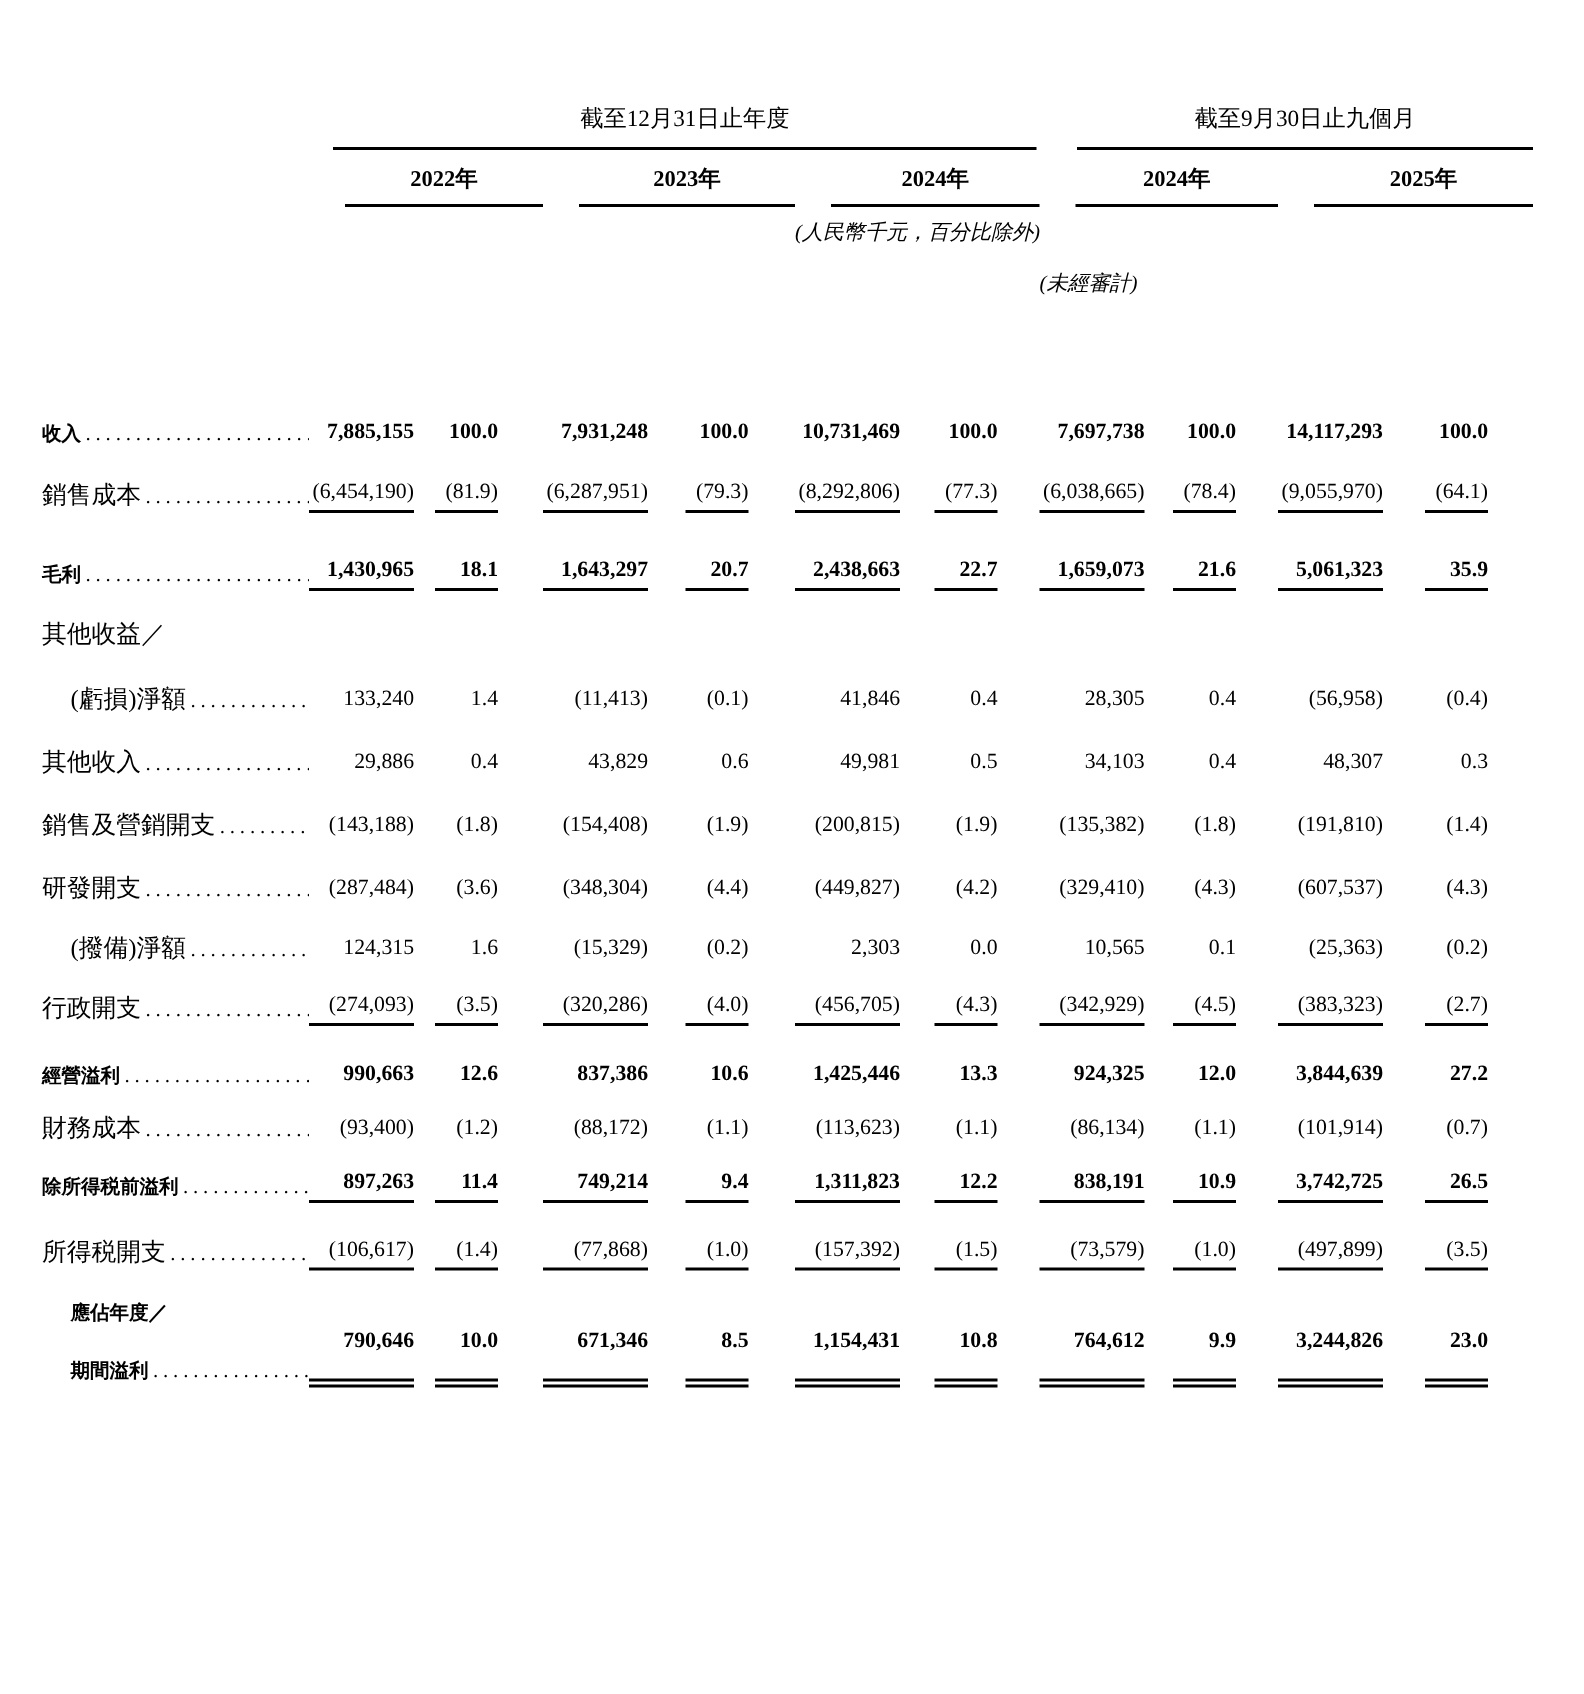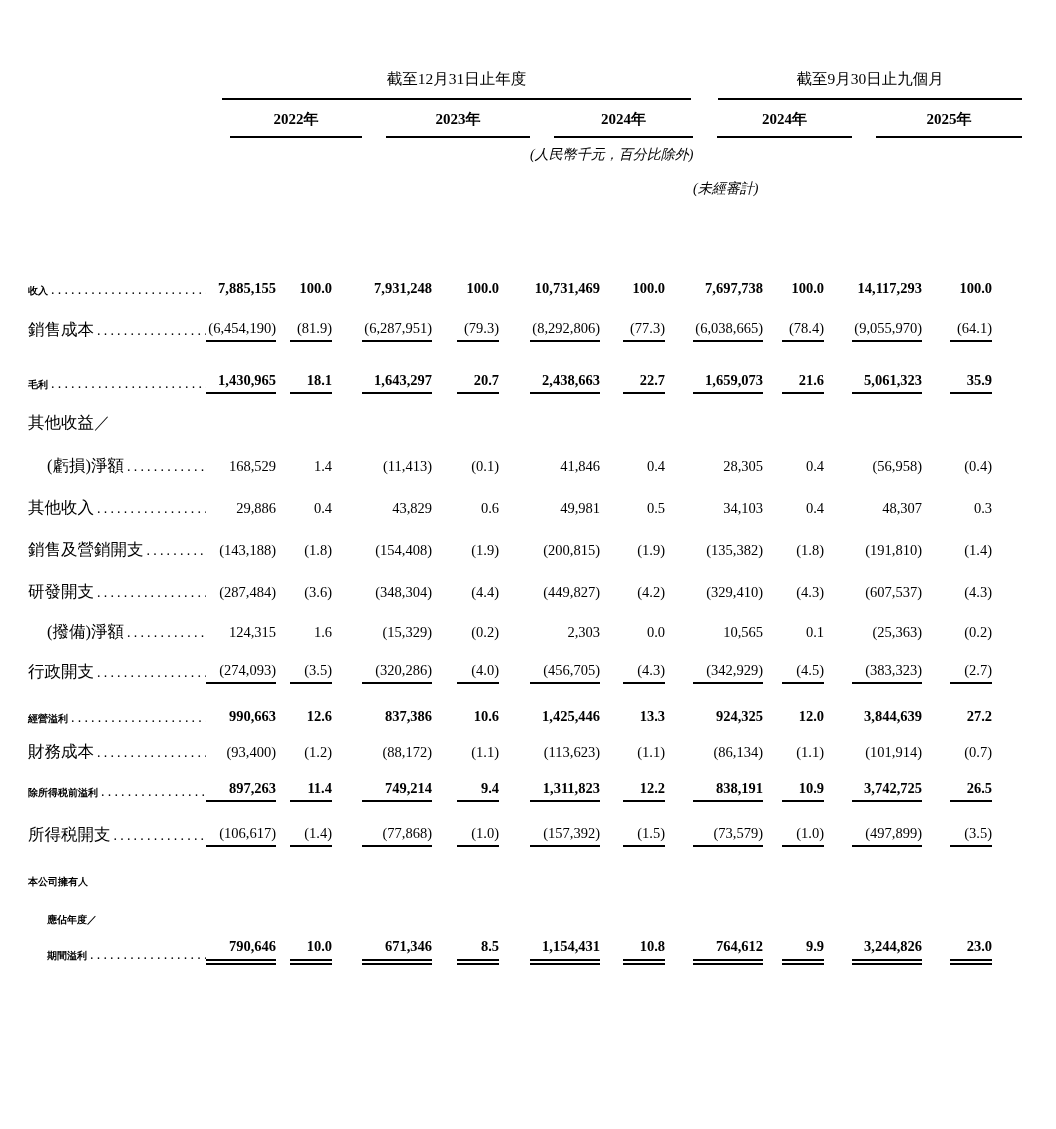"收入" .lab .txt.b { font-size: 10px -> 13px }
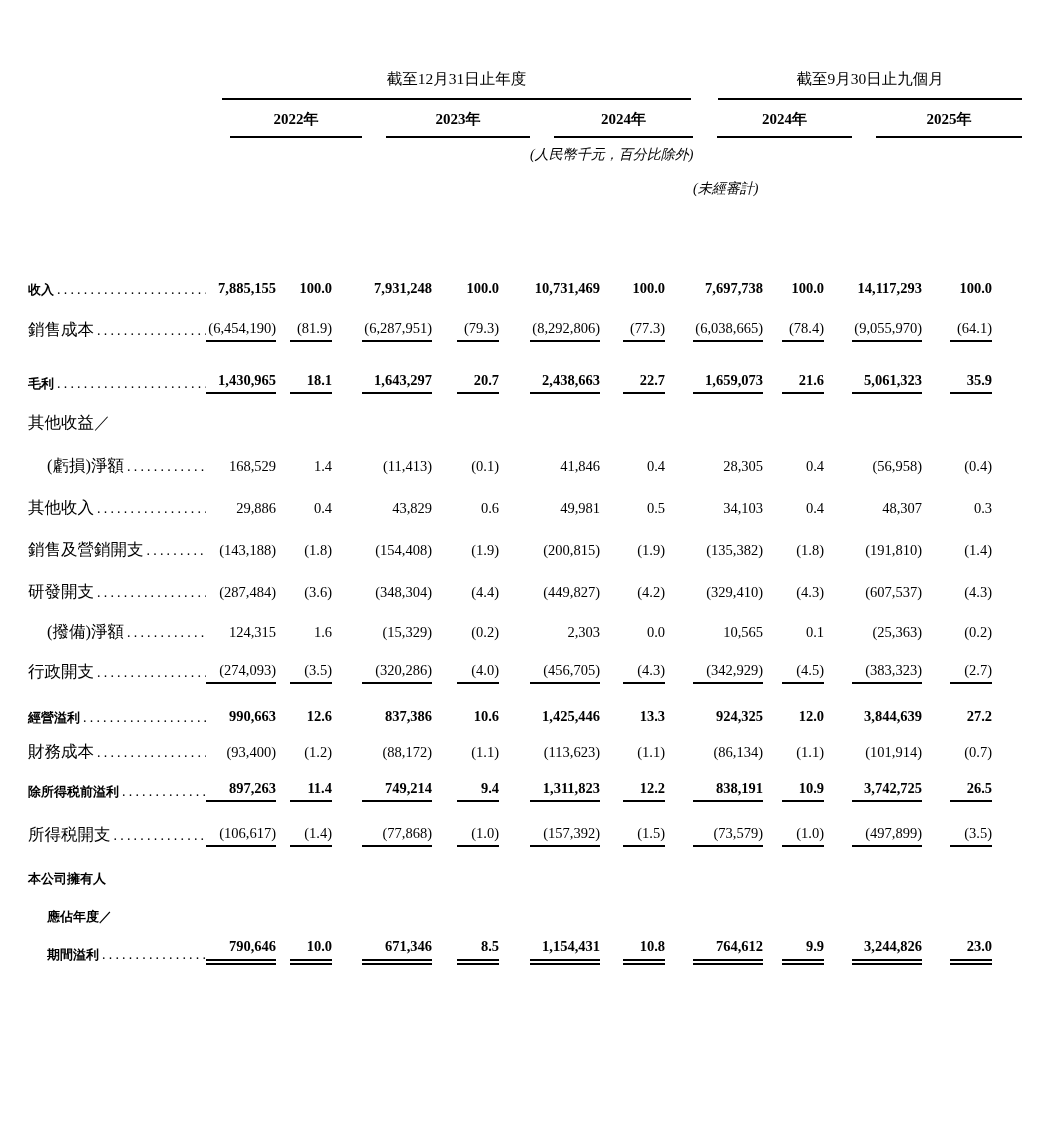"168,529" span.val { text: 168,529 -> 133,240 }
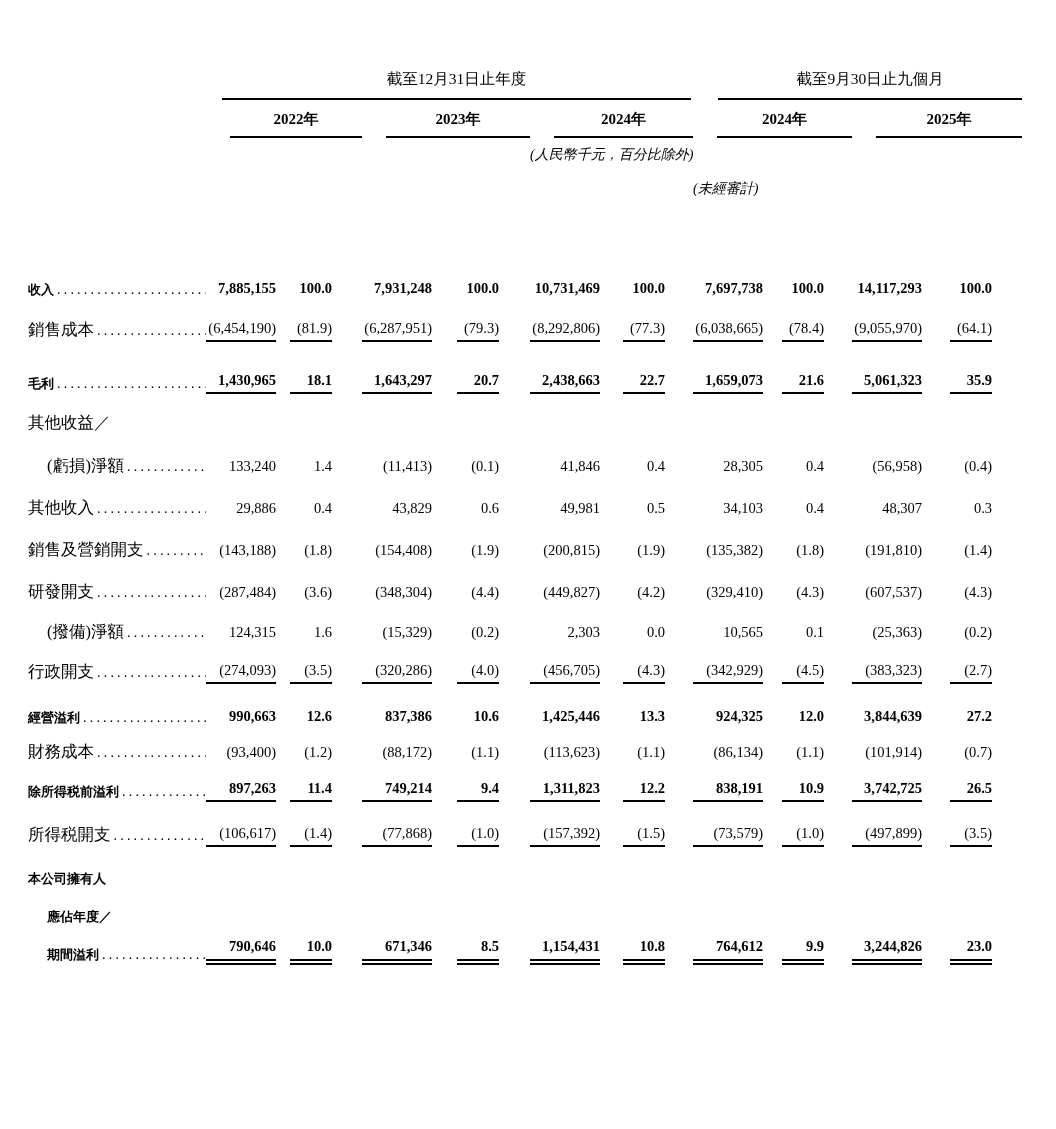"本公司擁有人" tr { html: <tr> <td> <div> <span>本公司擁有人</span> </div> </td> <td></td> <td></td> <td></td> <td></td> <td></td> <td></td> <td></td> <td></td> <td></td> <td></td> </tr> -> none }
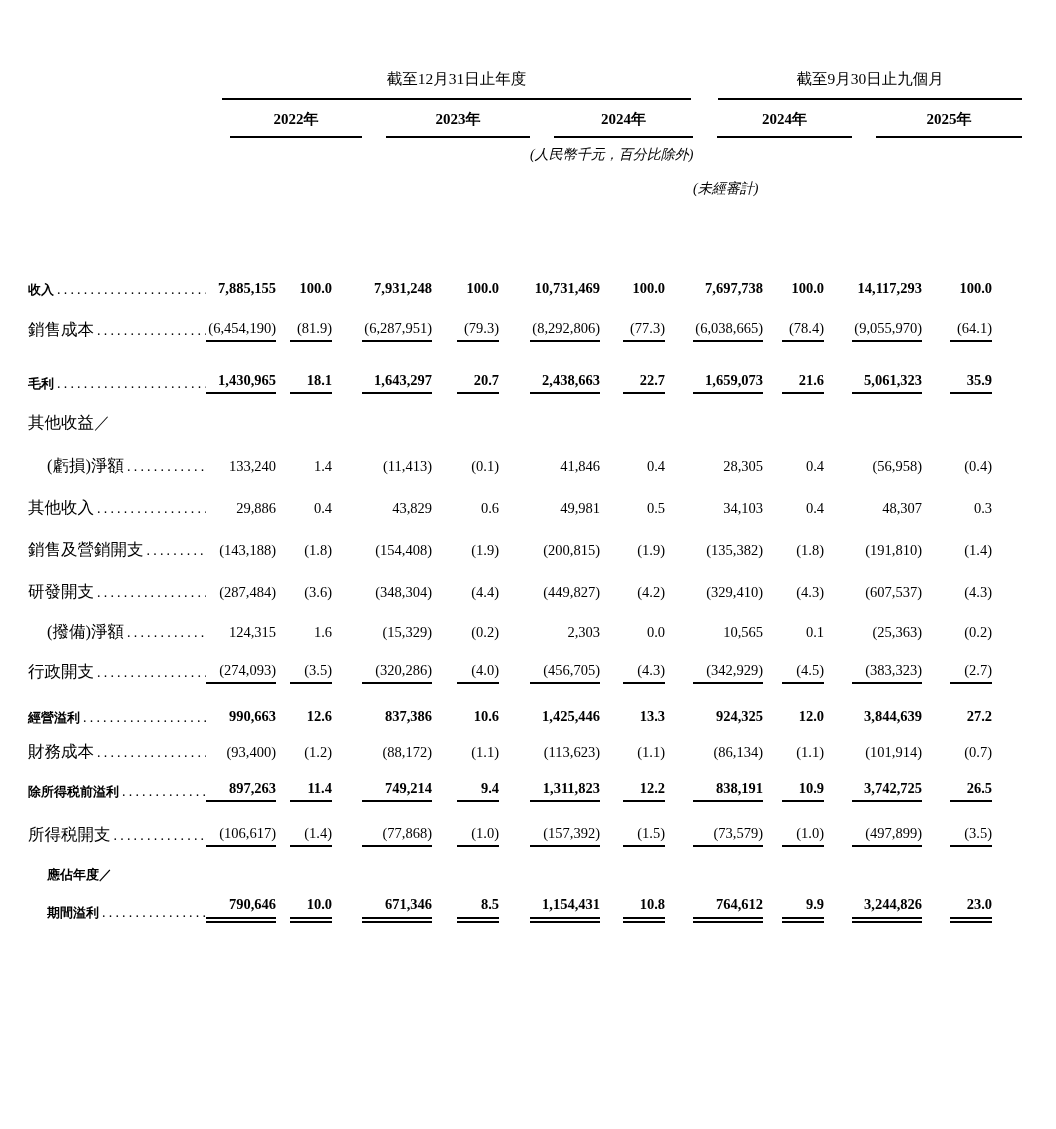"790,646" .val.u2 { padding-bottom: 4px -> 16px }
